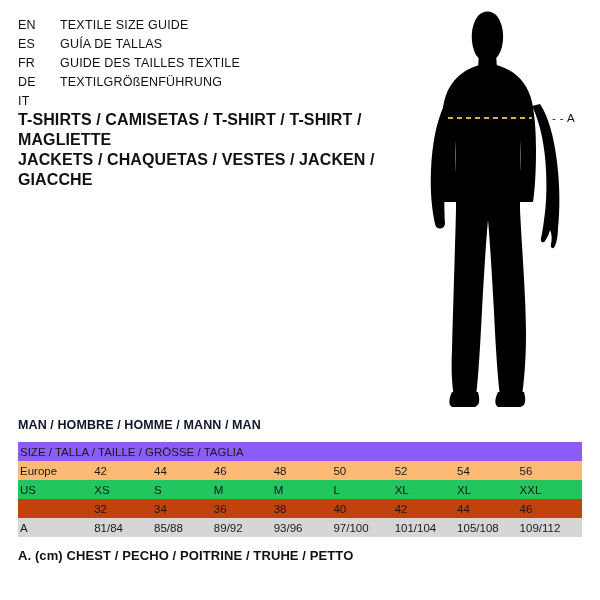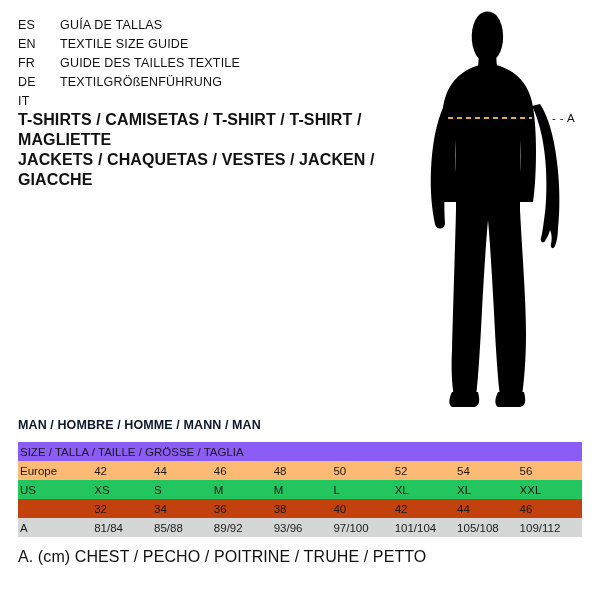"ES" div.lang-row { order: before "EN" -> after "EN" }
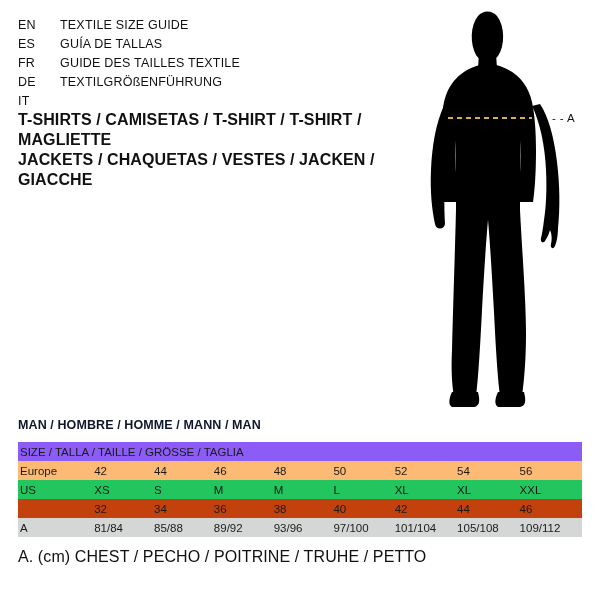"A. (cm) CHEST / PECHO" .footnote { font-size: 16px -> 13px; font-weight: normal -> bold }
